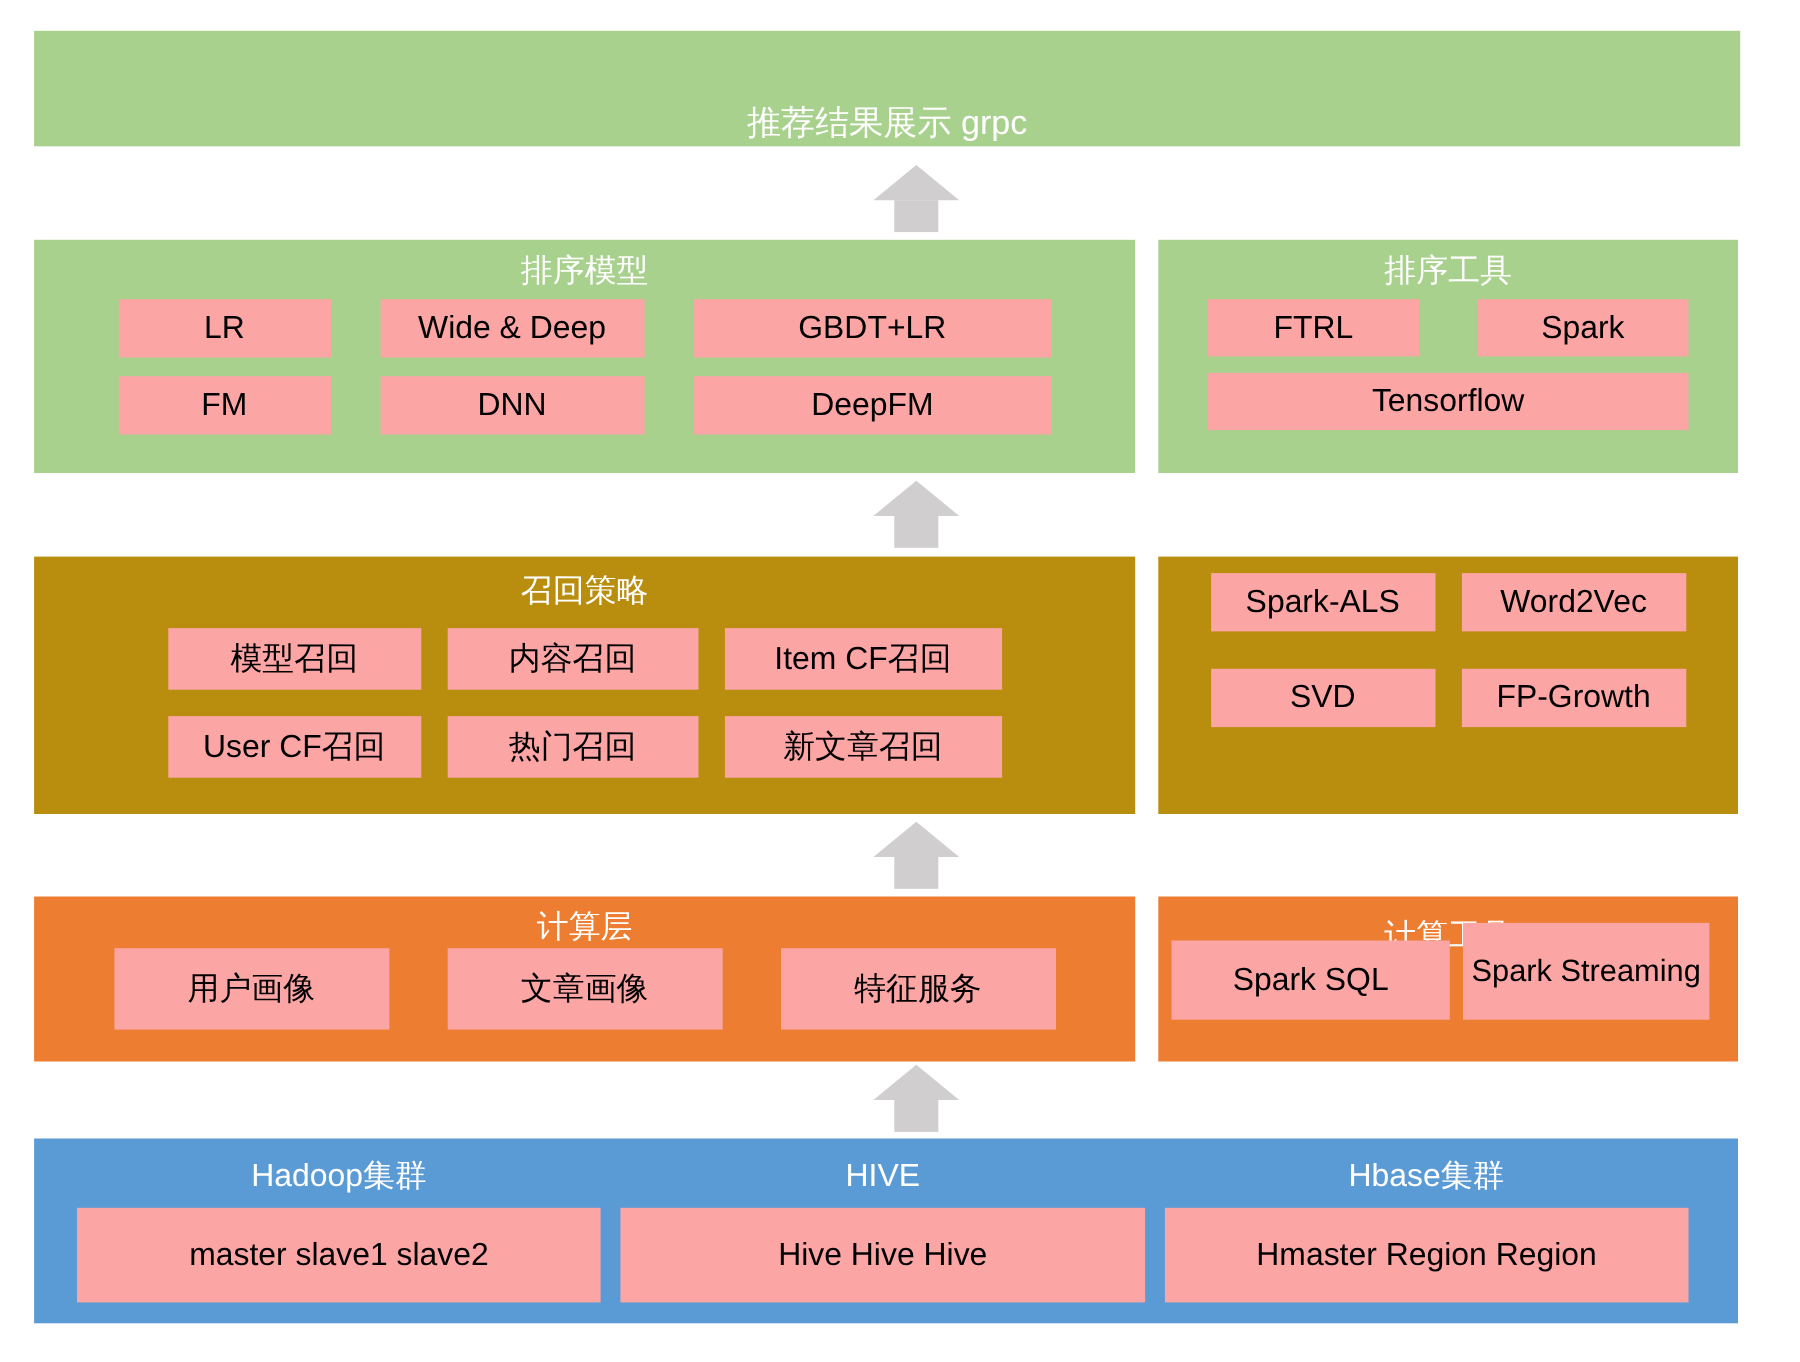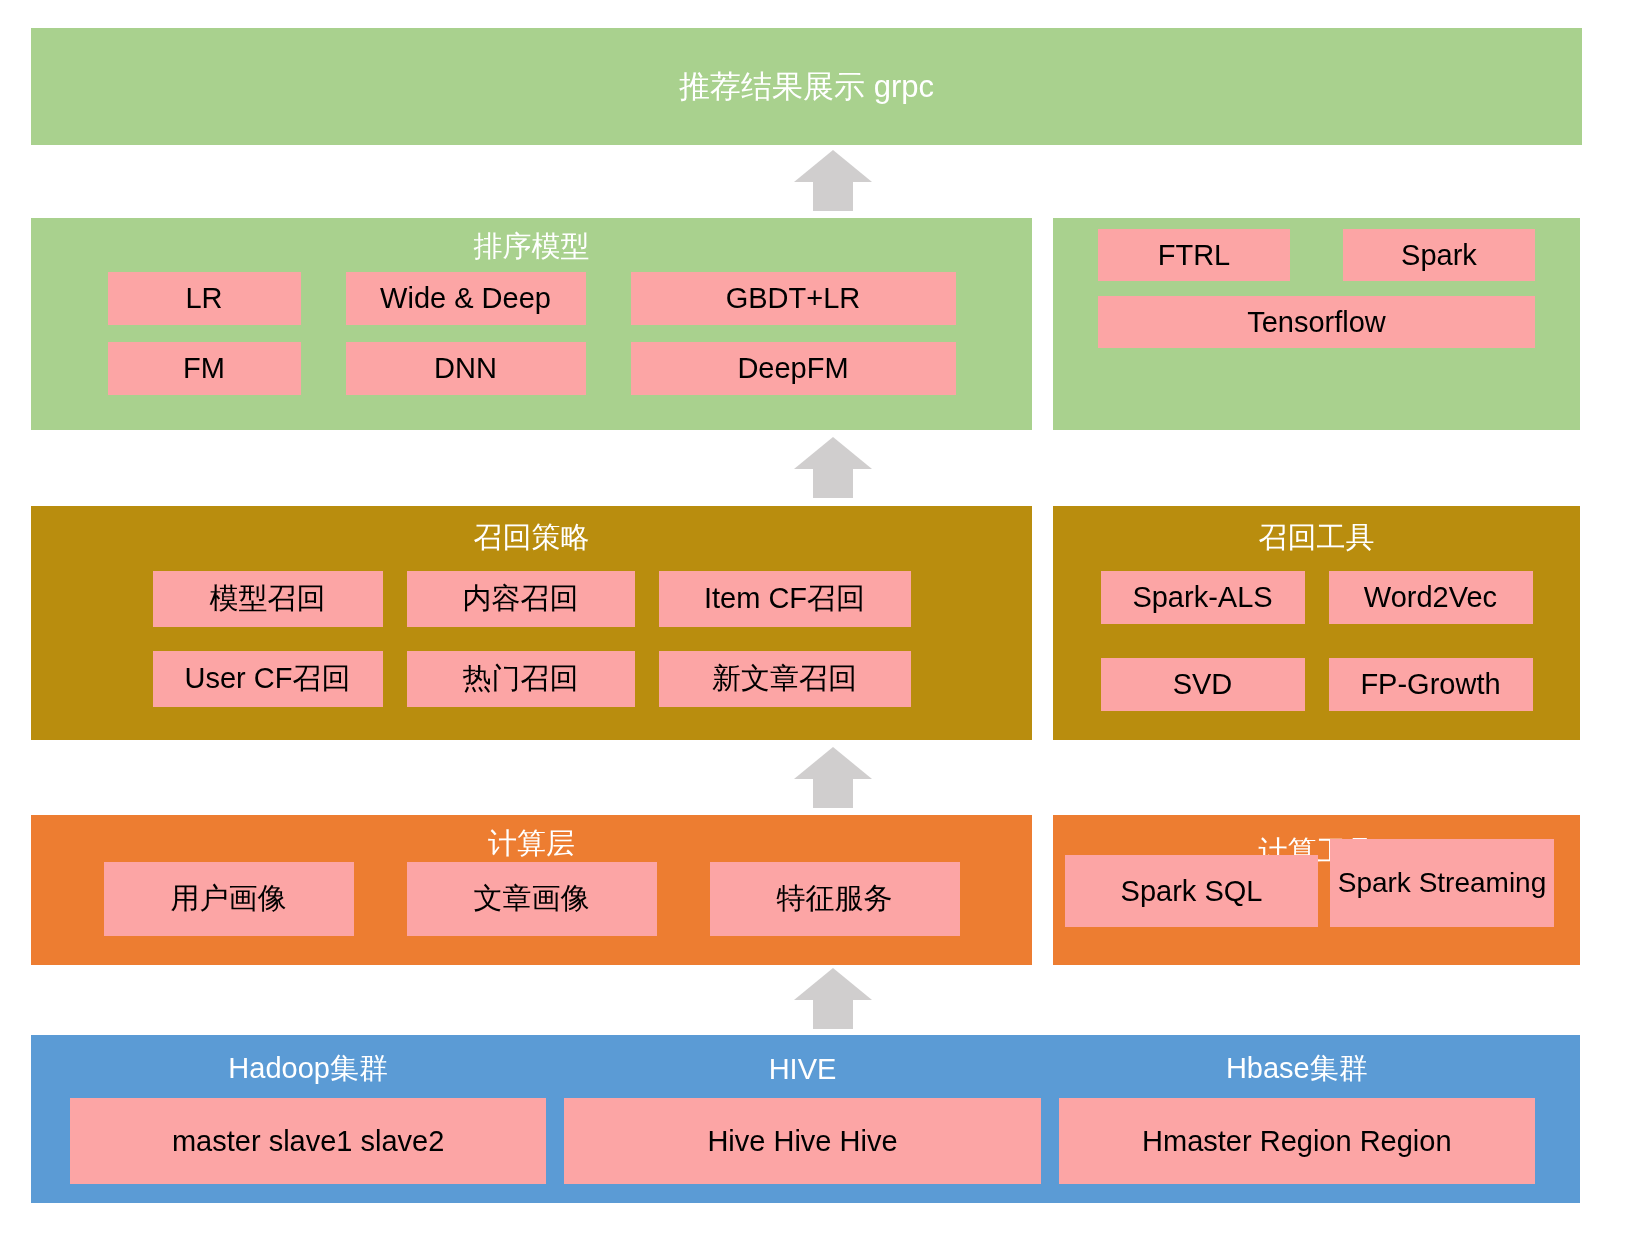"推荐结果展示 grpc" .top-bar { align-items: center -> flex-end; height: 117px -> 105px }
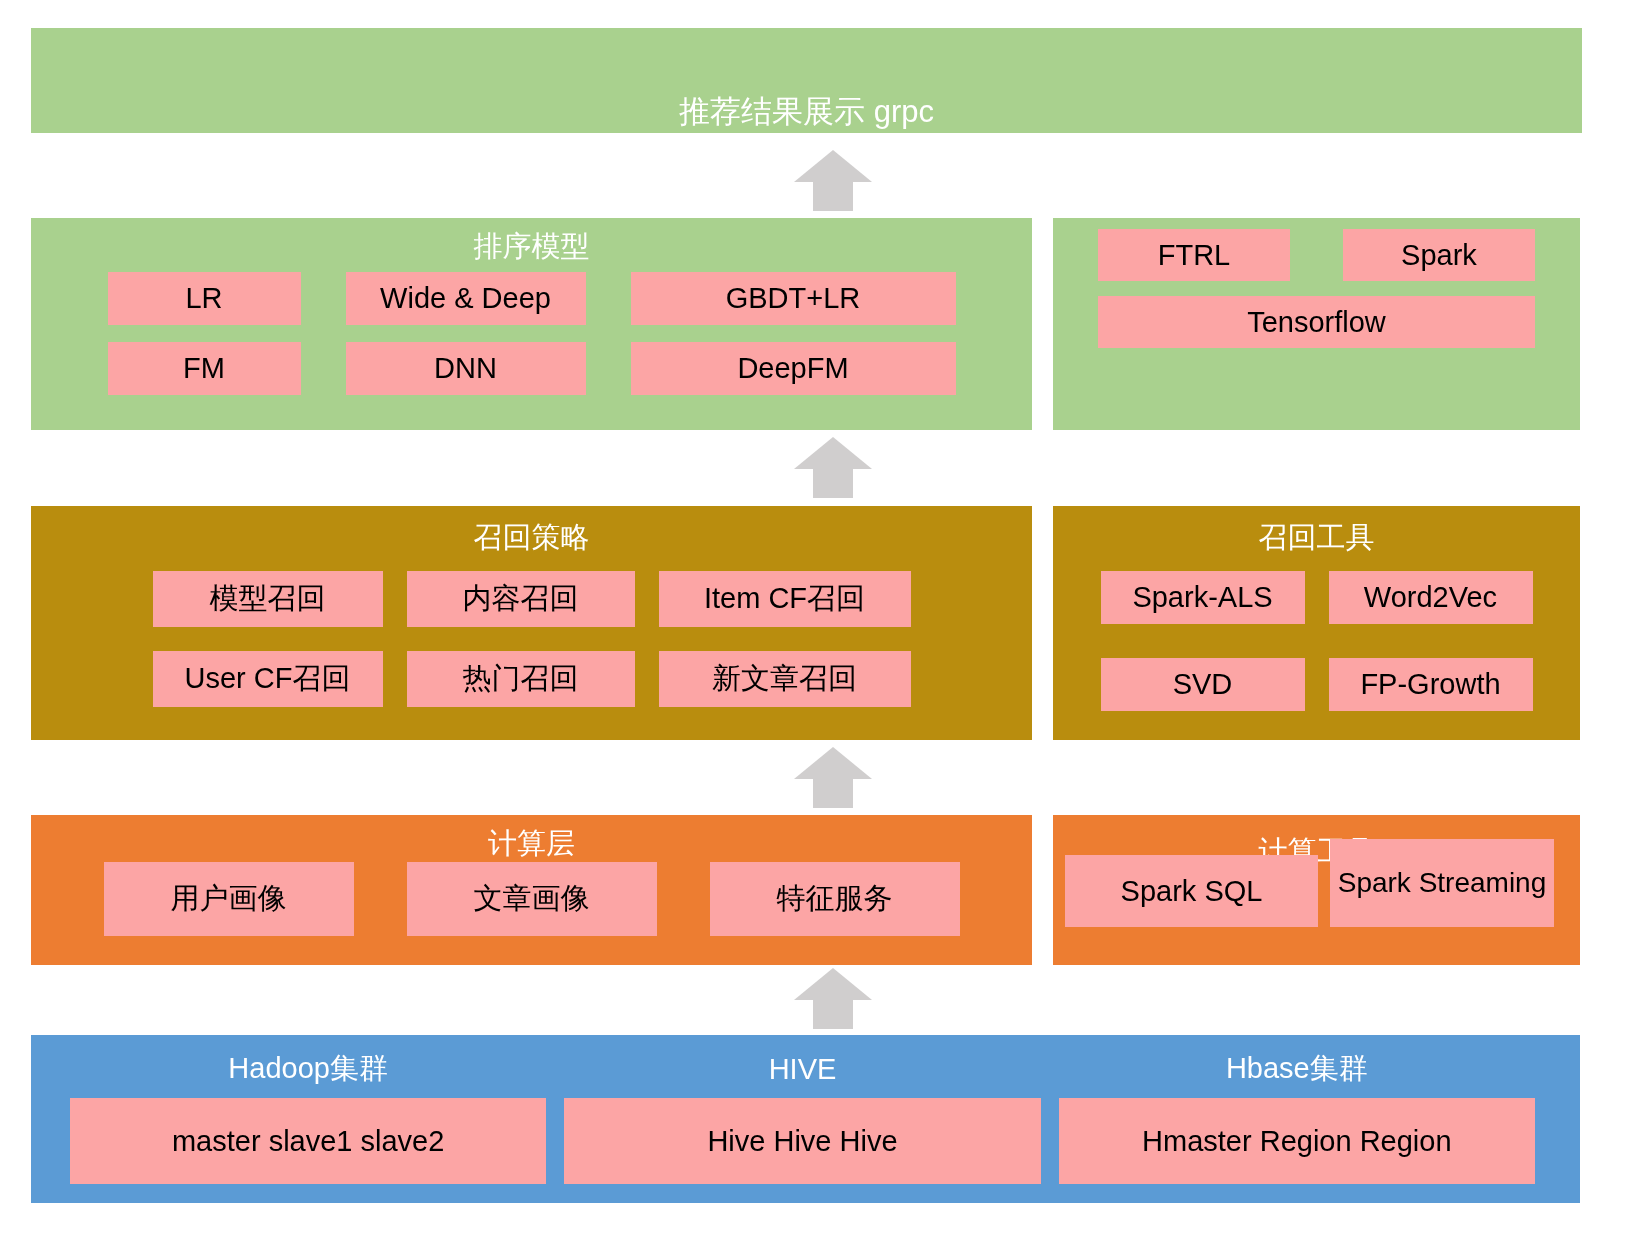"排序工具" div.panel-title { html: none -> <div>排序工具</div> }
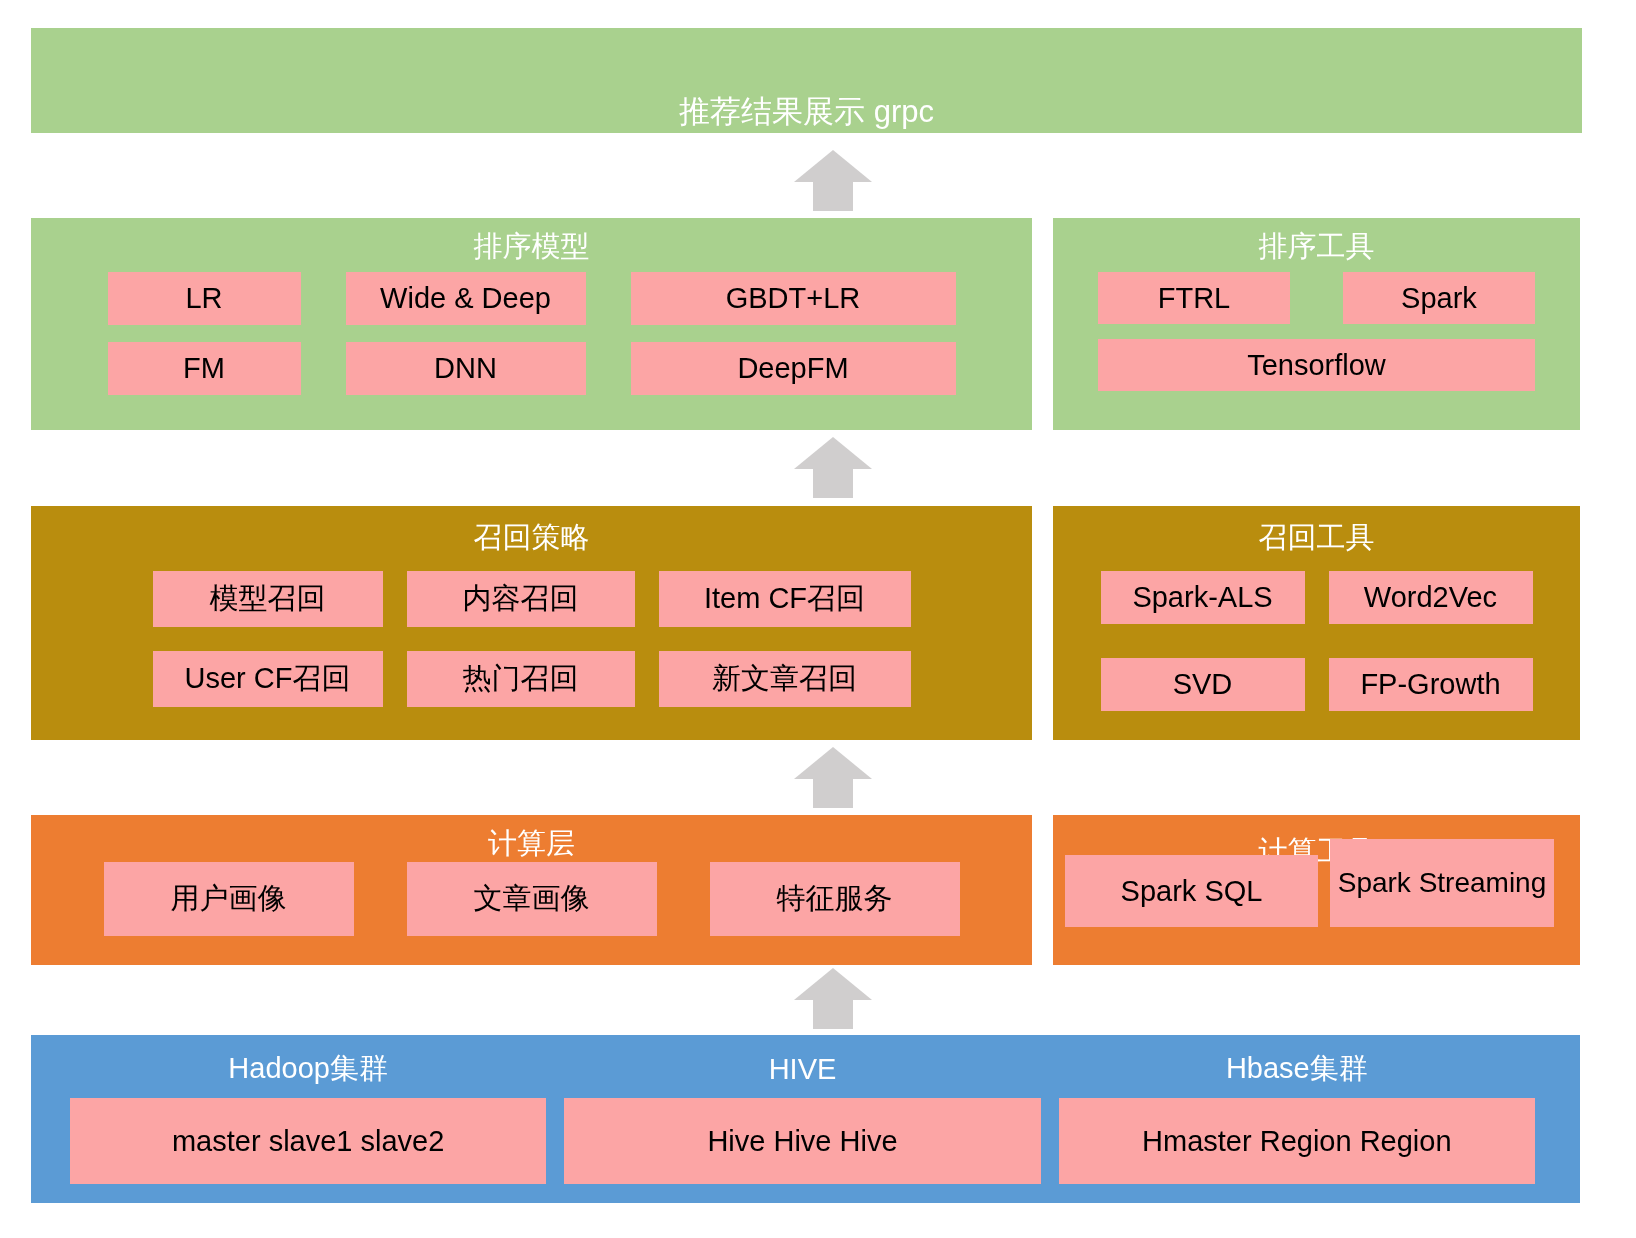"召回工具" div.panel-title { html: <div>召回工具</div> -> none }
